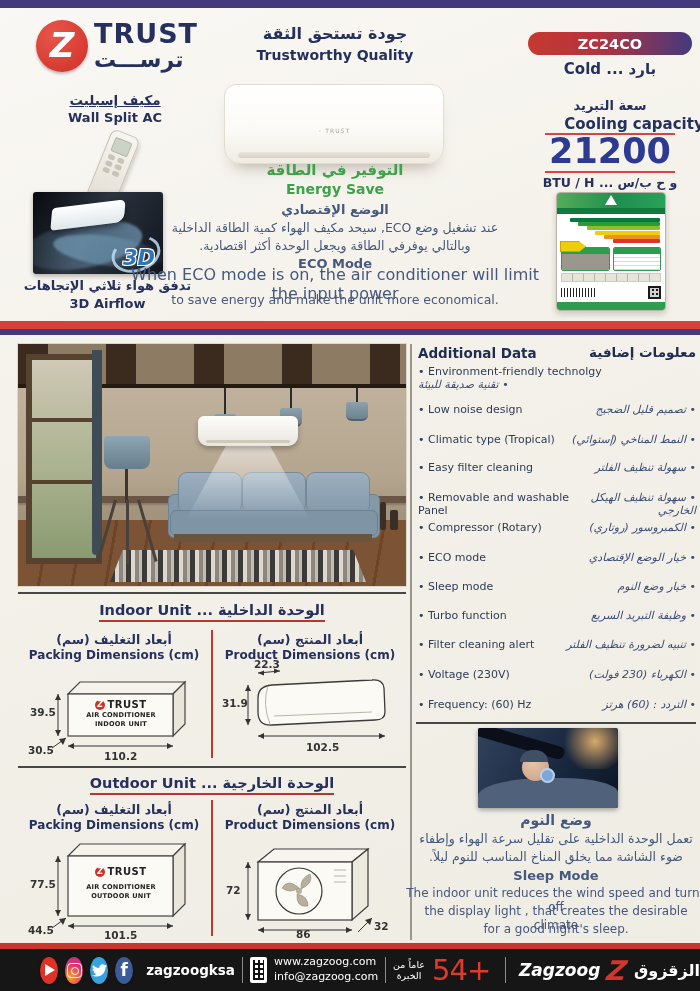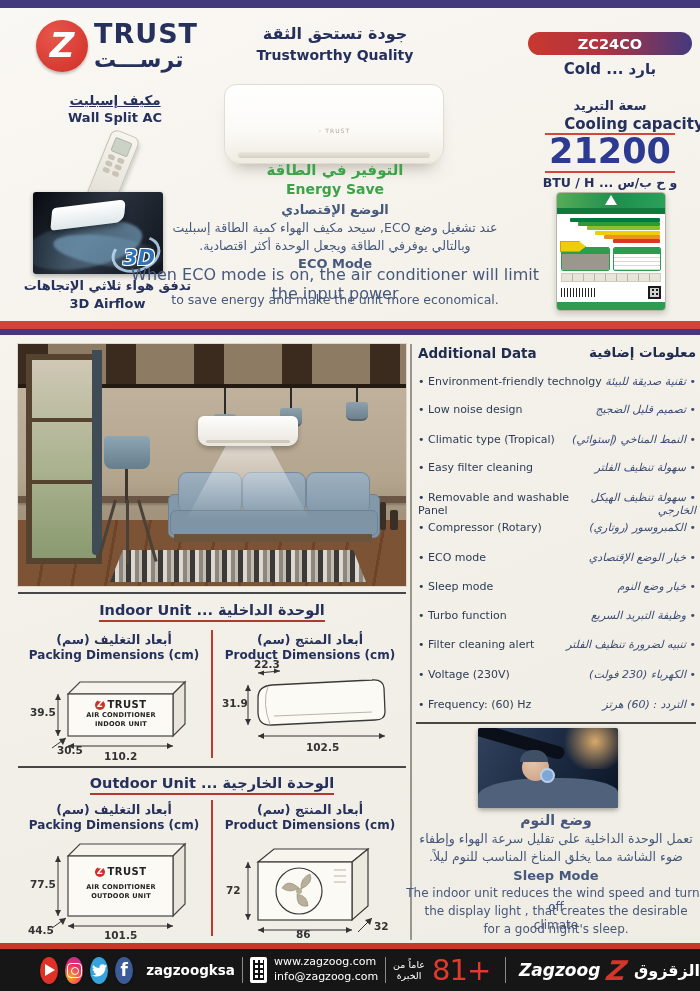"عند تشغيل وضع ECO, سيحد" div.abs { text: إسبليت -> الداخلية }
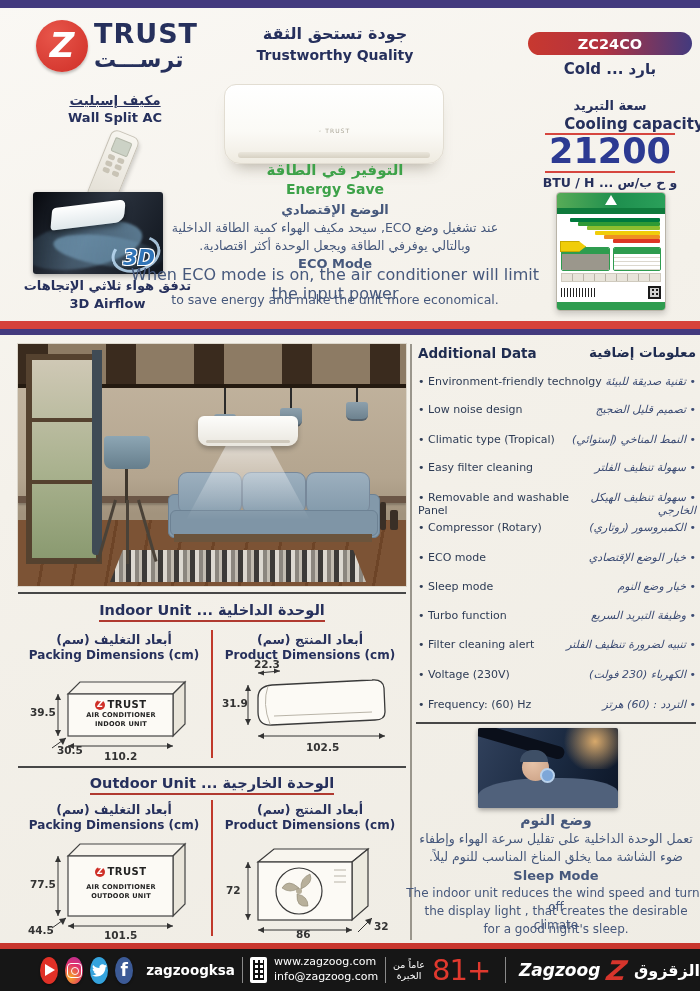"Environment-friendly technolgy" div.abs { flex-direction: none -> column; top: 375px -> 365px }
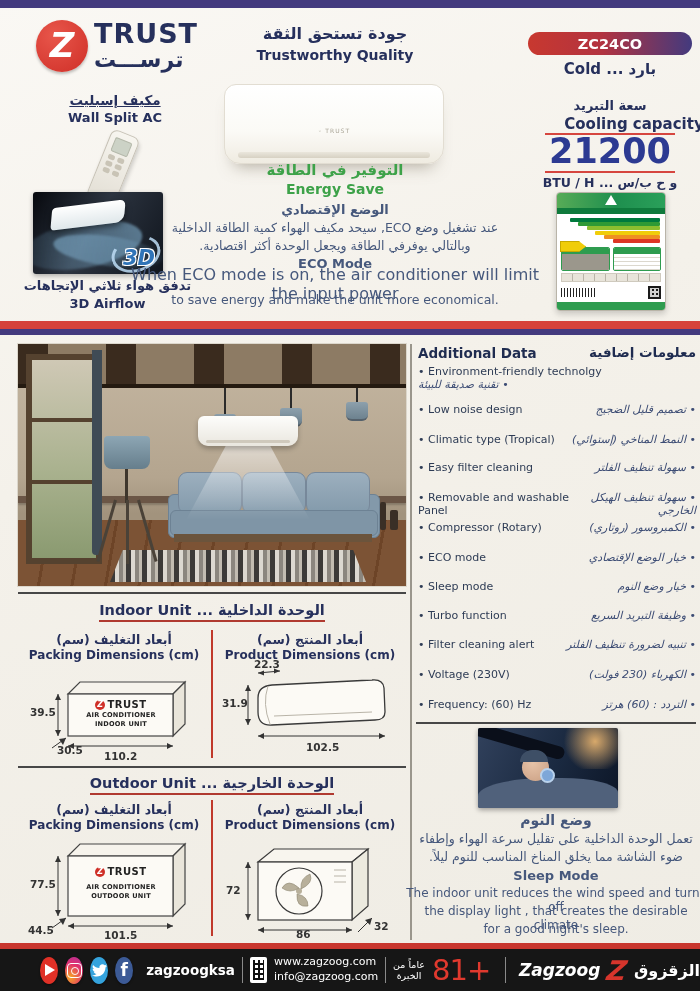"30.5" div.dlabel { margin-left: 29px -> none }
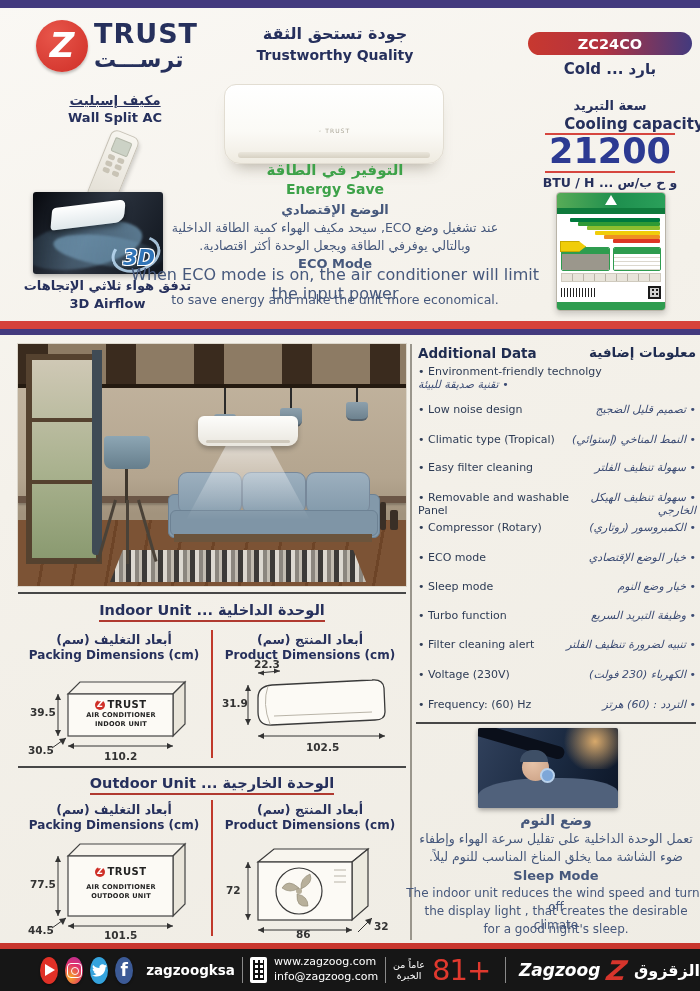"81+" div { text: 81+ -> 54+ }
